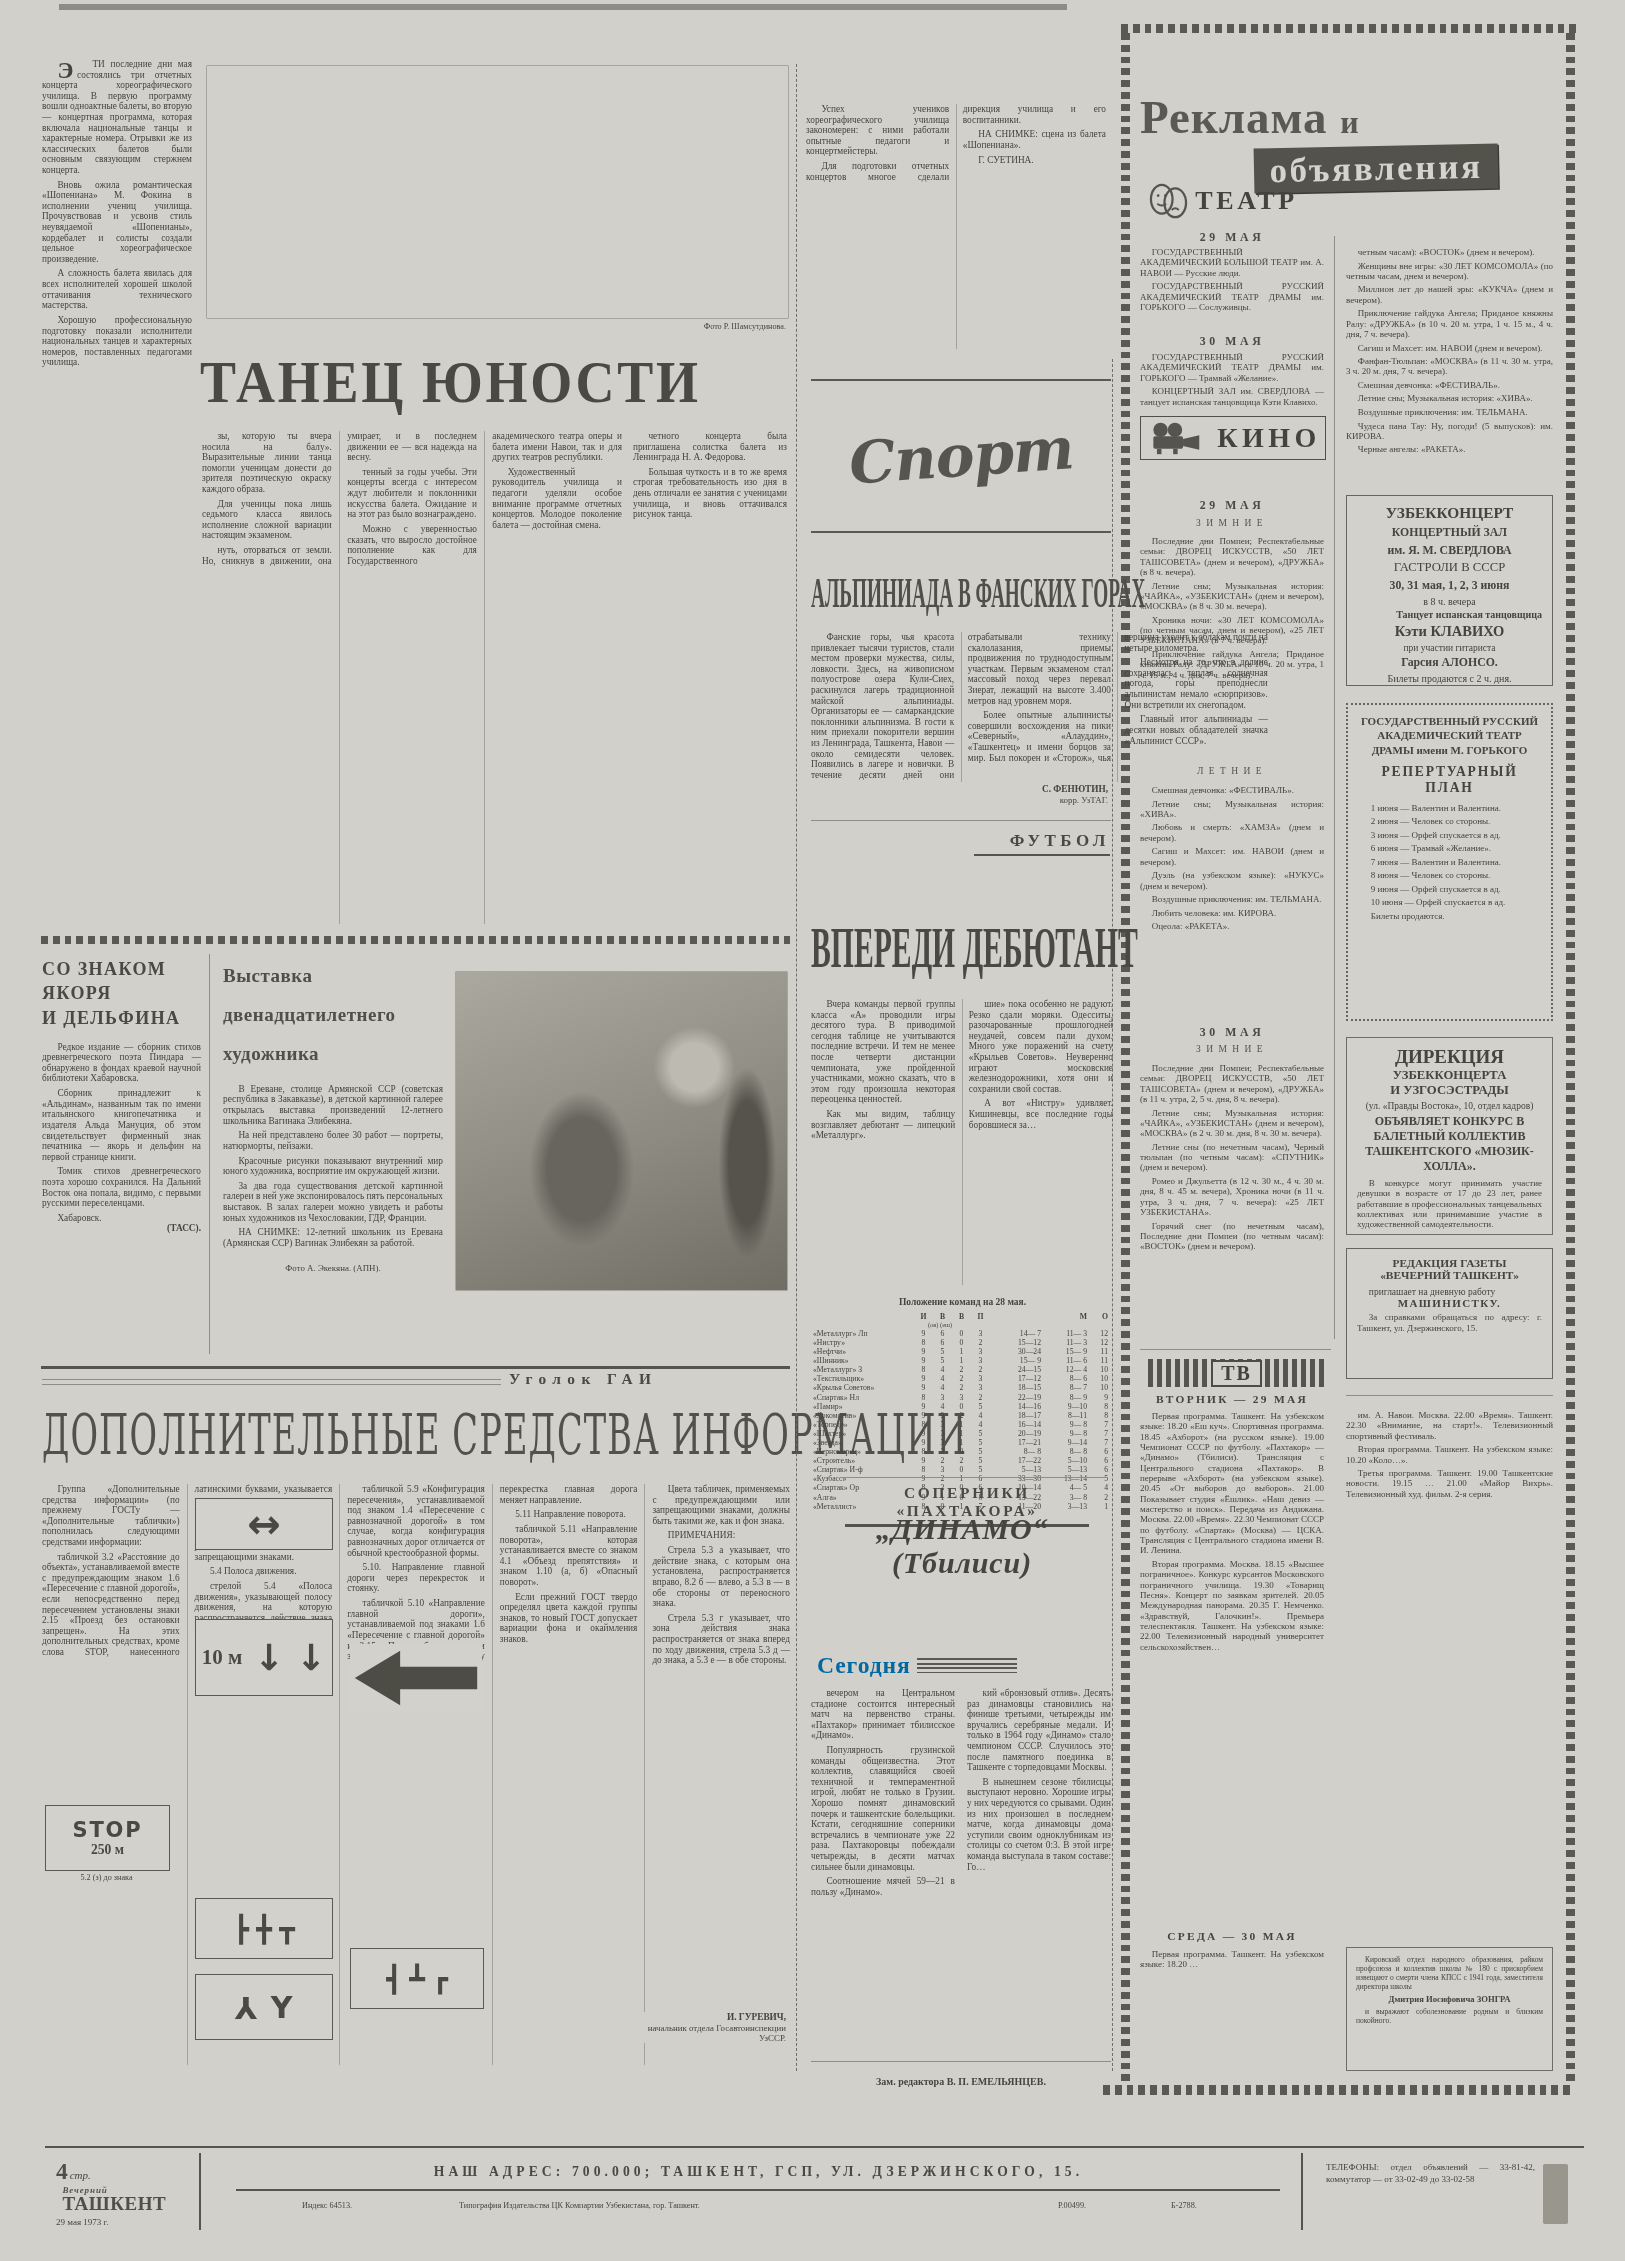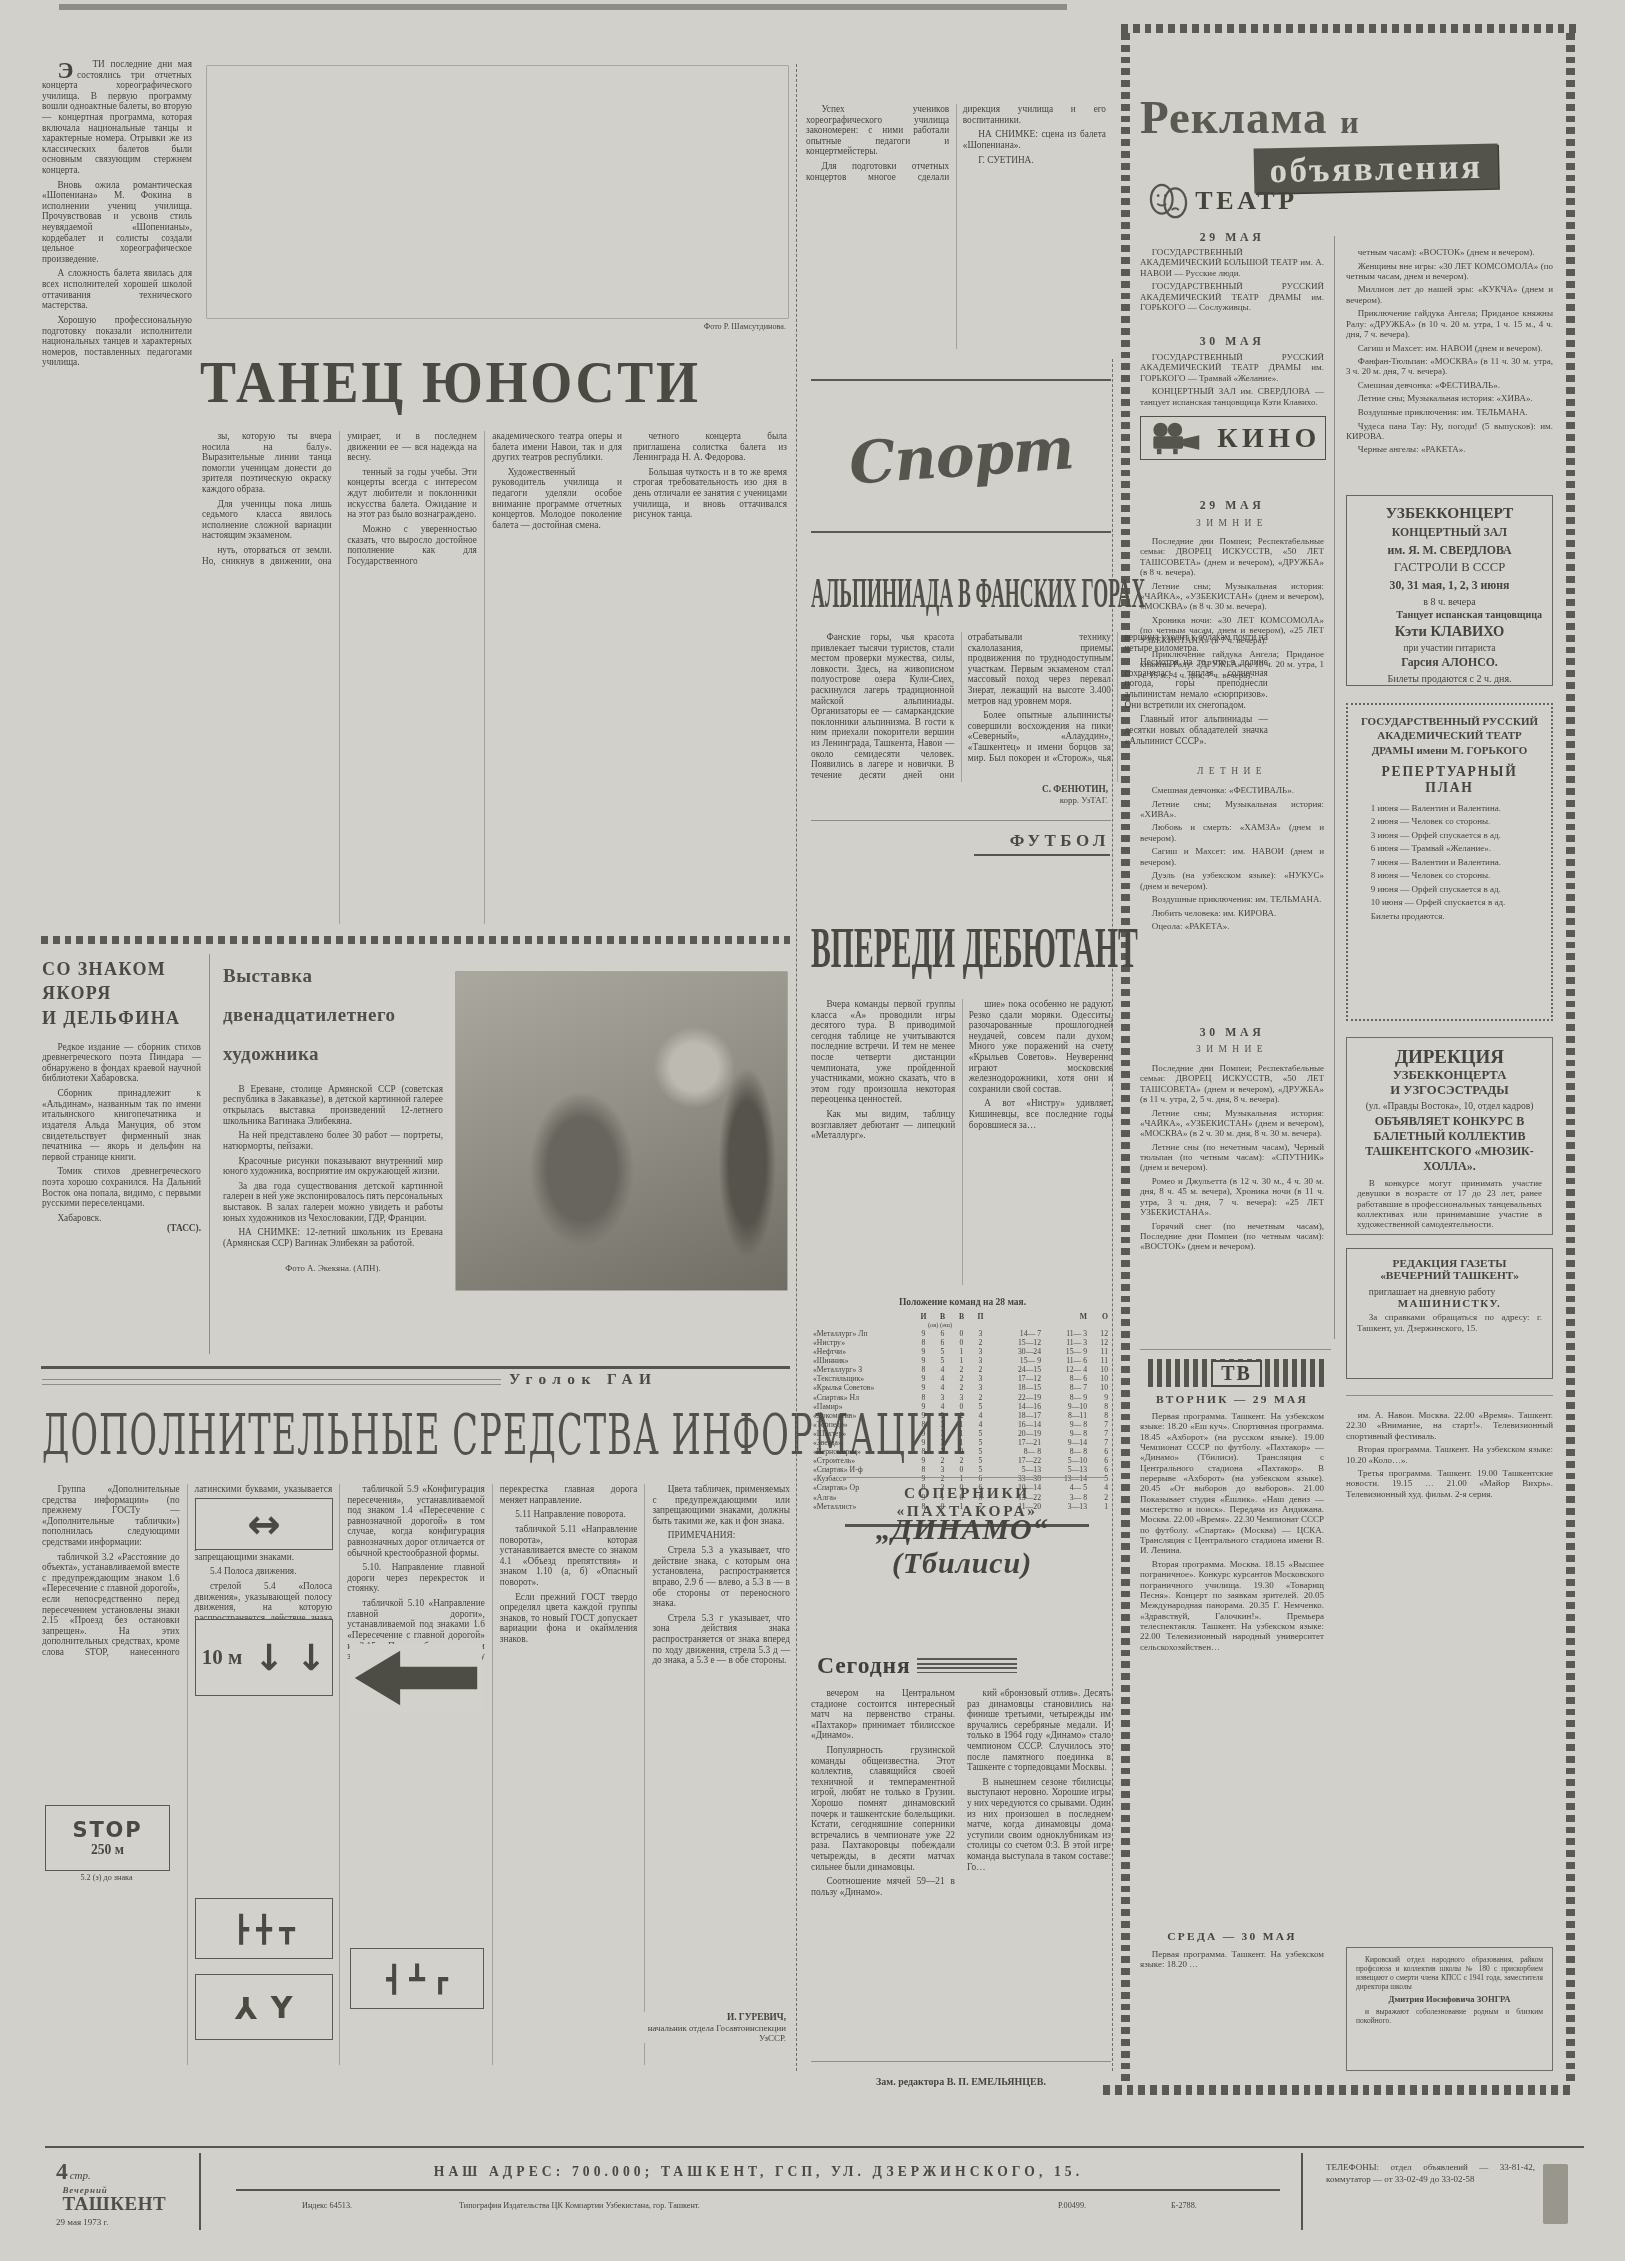"Стрела 5.3 а указывает, что" p { text: 2.9 -> 8.2 }
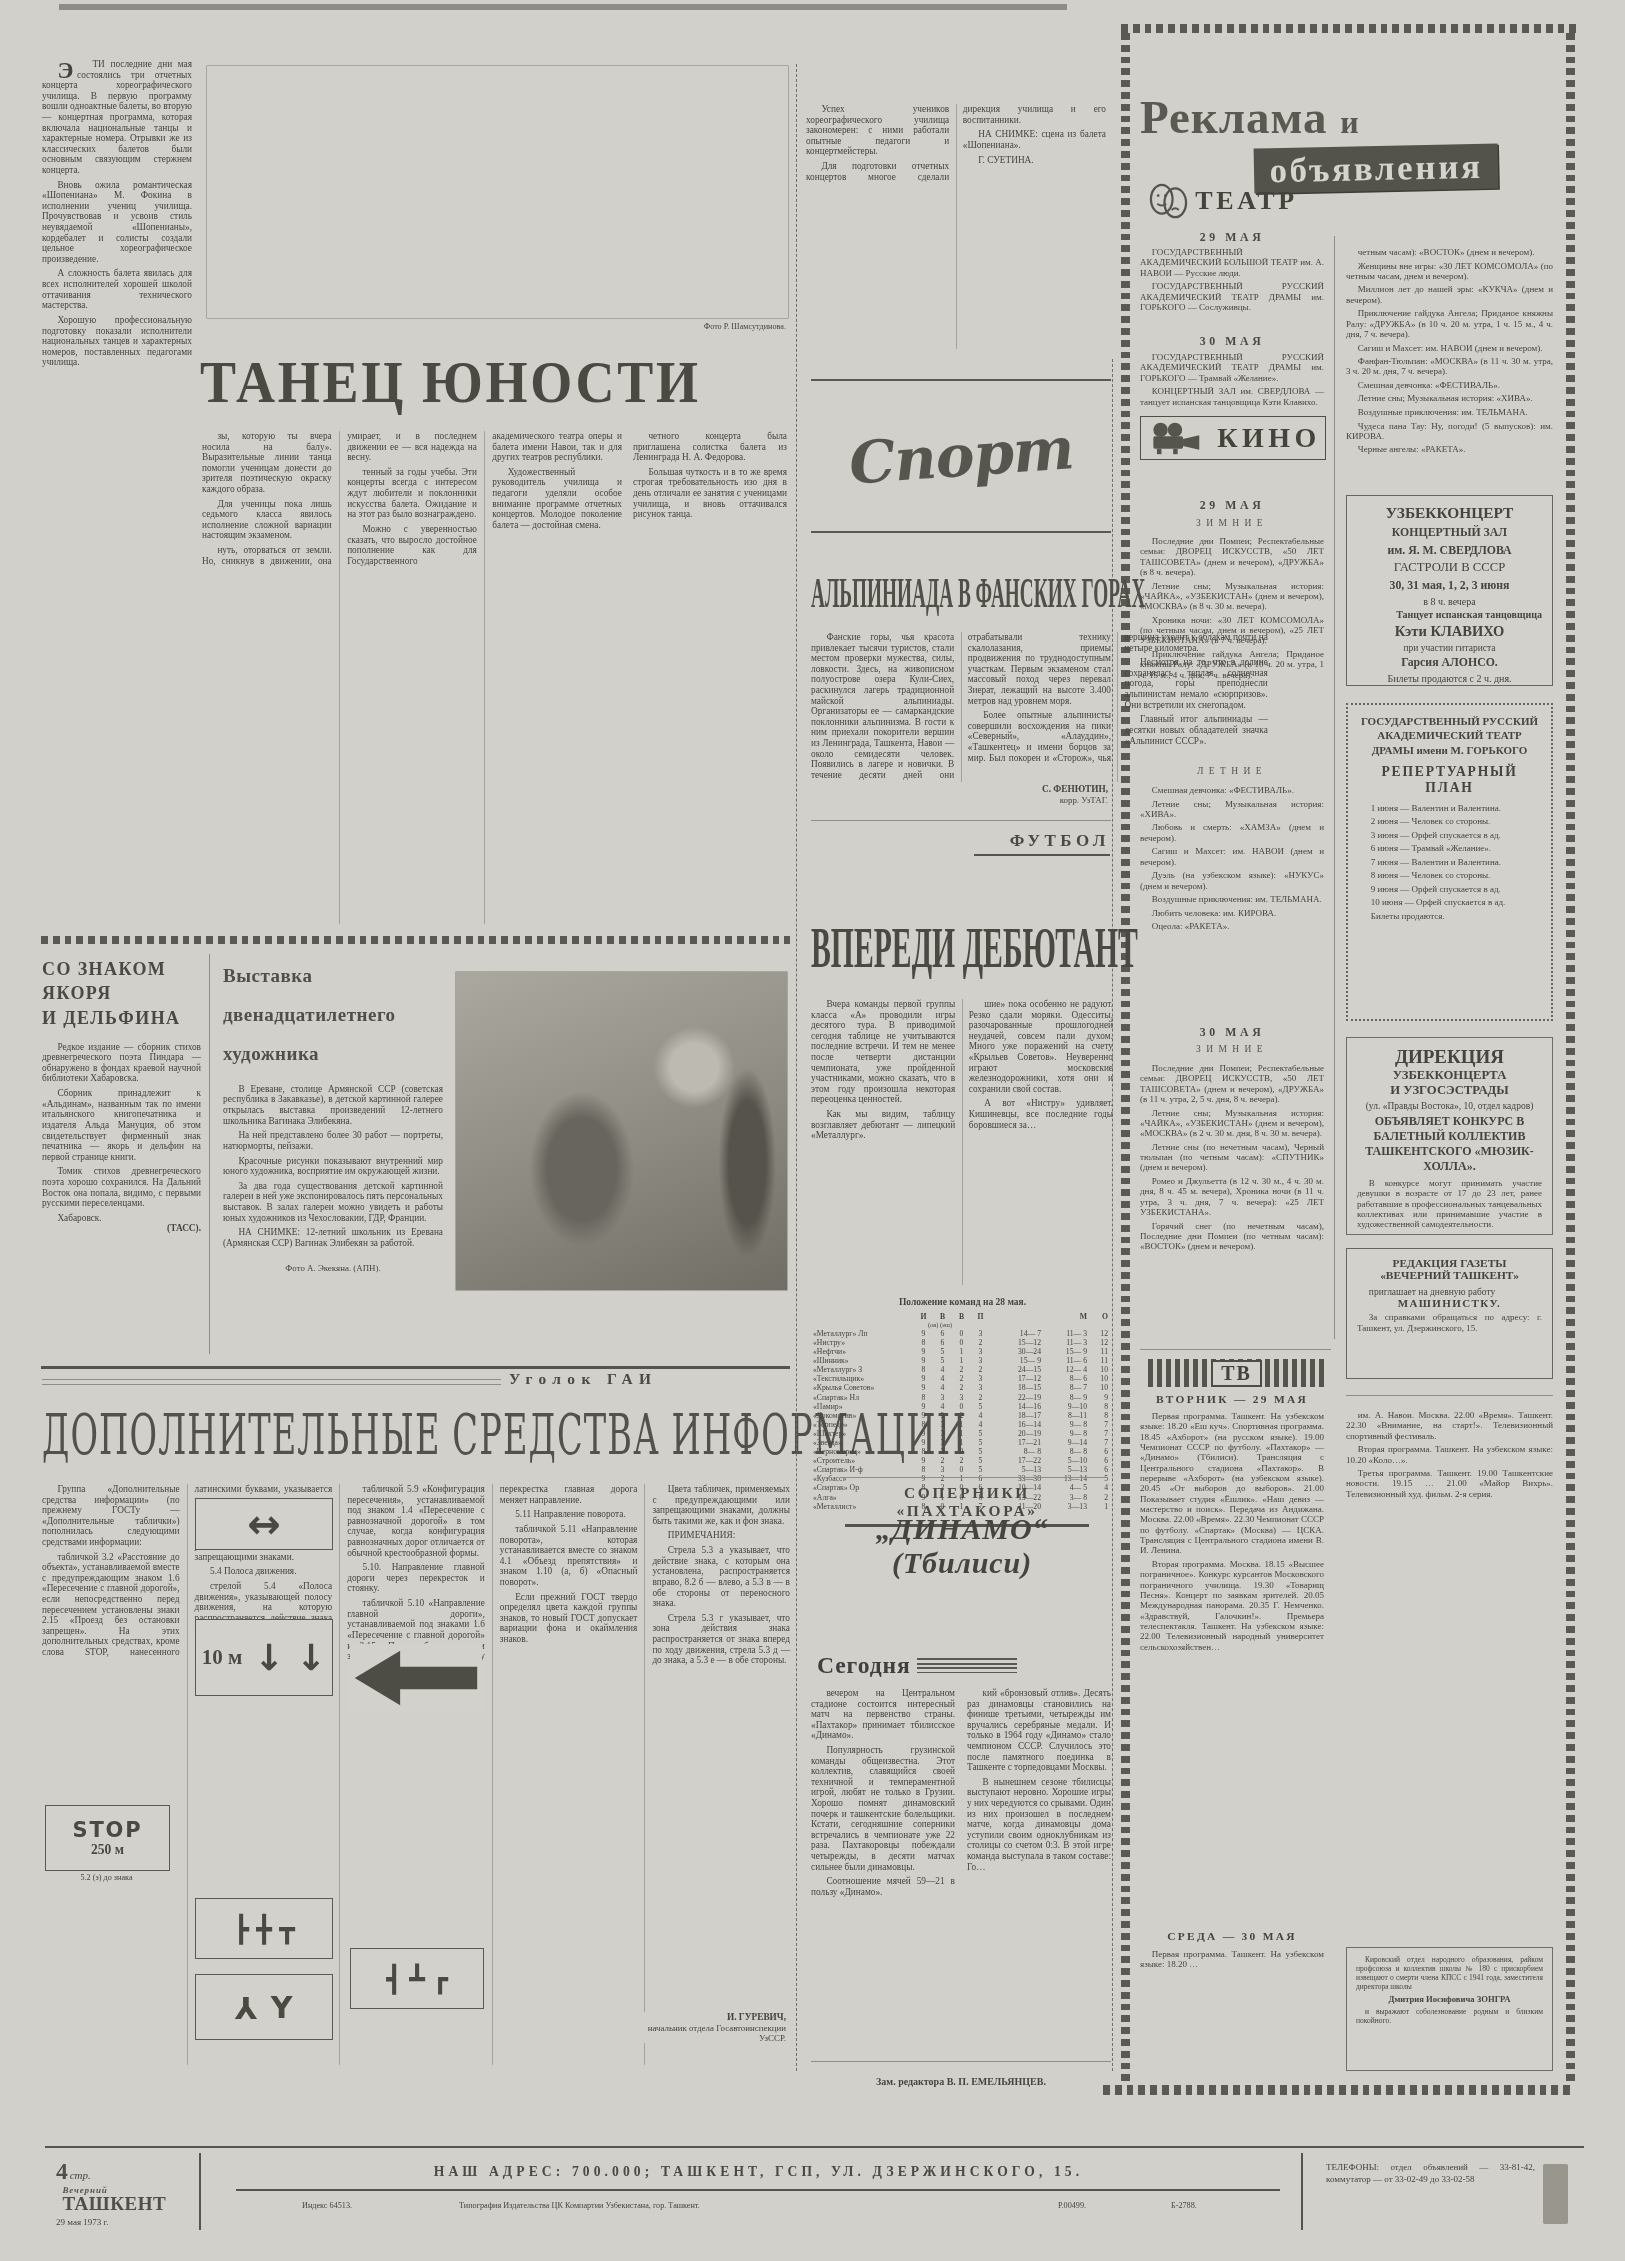"Сегодня" .segodnya { color: #404040 -> #0369a1 }
